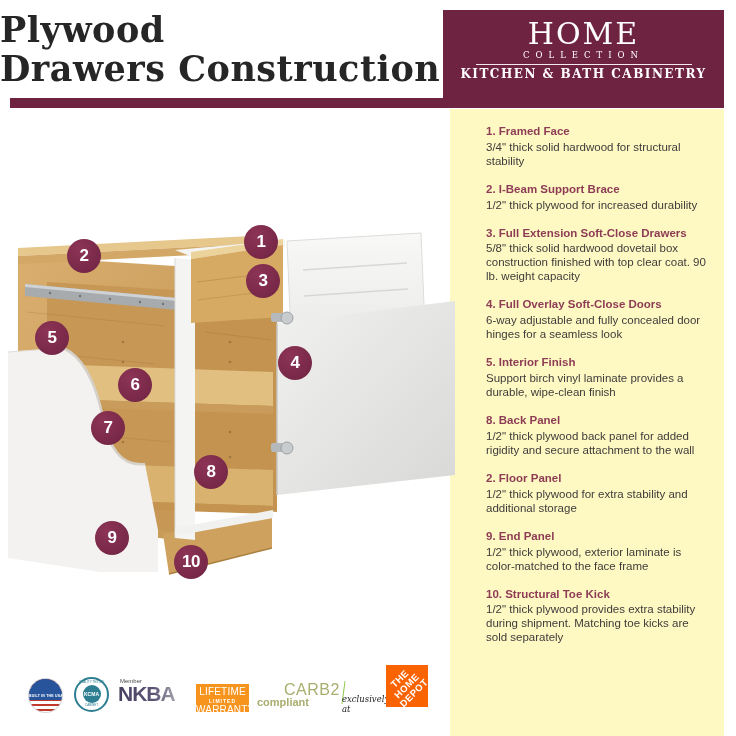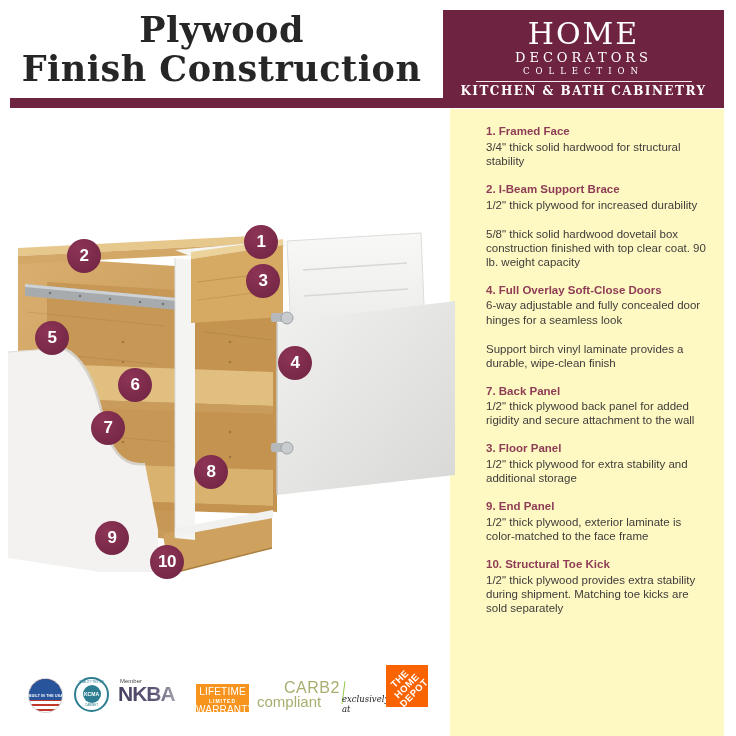"Plywood" .title-block { text-align: center -> left }
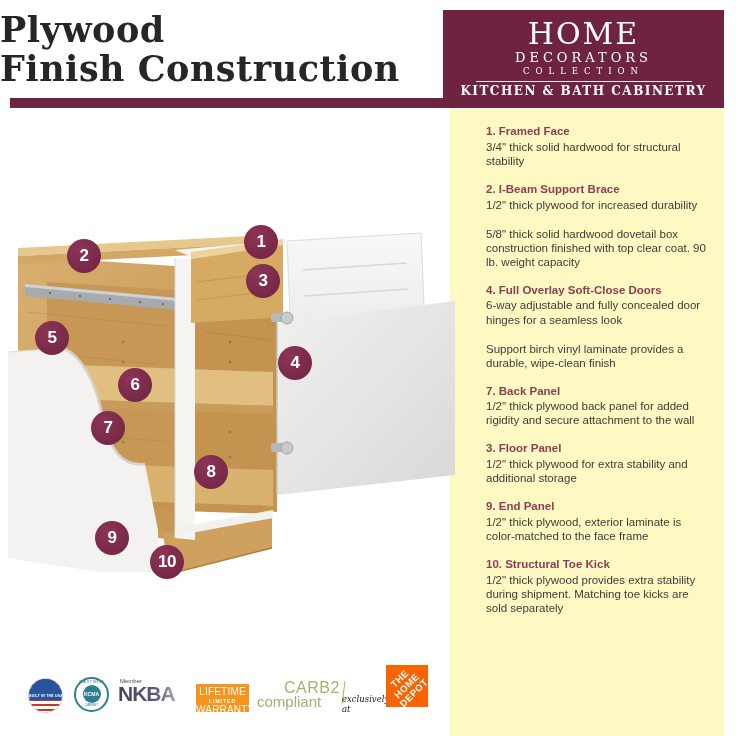"Finish Construction" div.title-line { text: Finish -> Drawers }
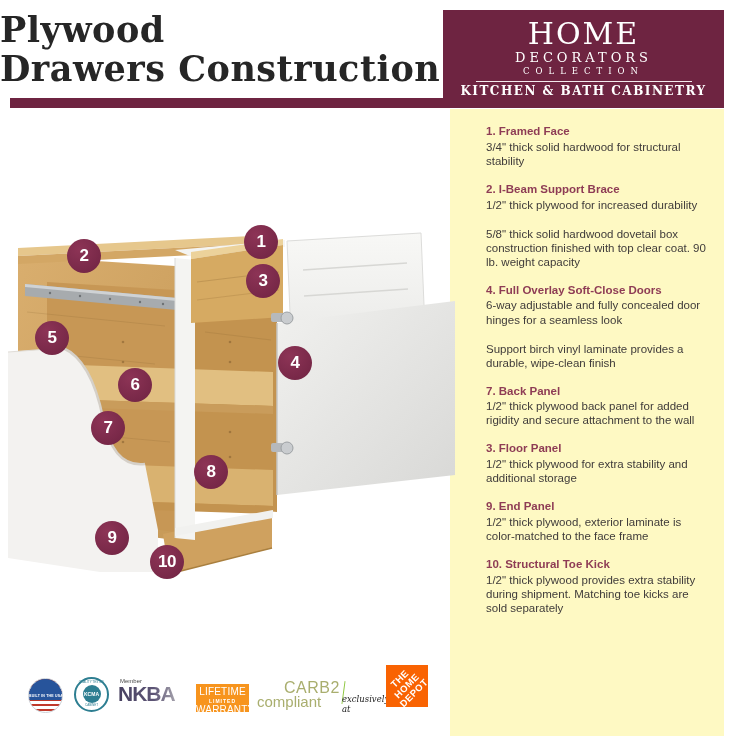"DECORATORS" div.brand-decorators { html: <div>DECORATORS</div> -> none }
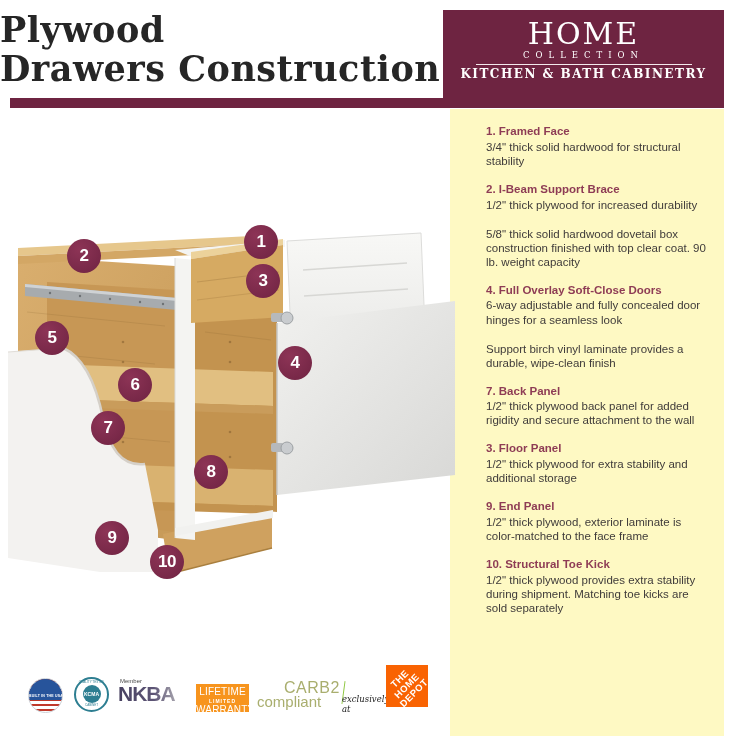"3. Full Extension Soft-Close Drawers" div.feature-heading { html: none -> <div>3. Full Extension Soft-Close Drawers</div> }
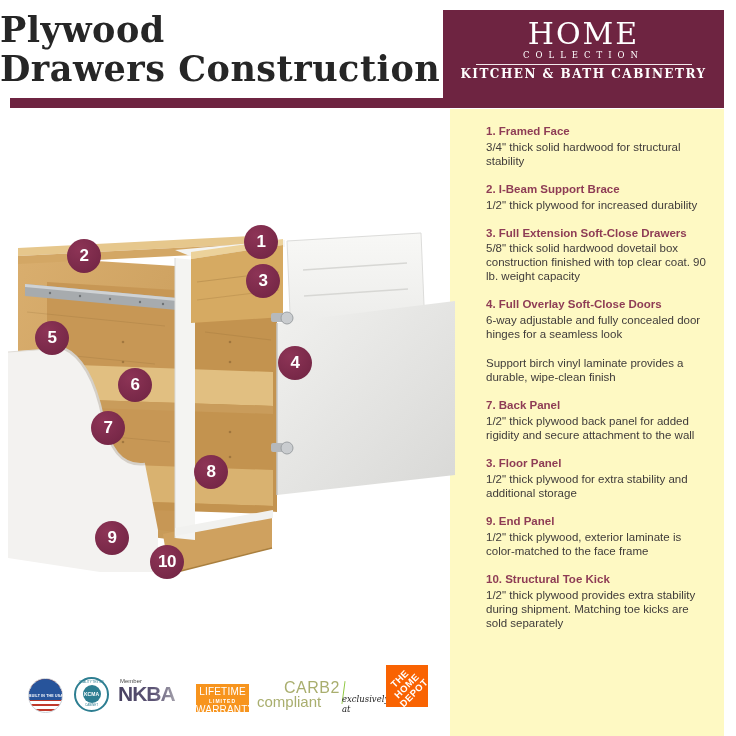"5. Interior Finish" div.feature-heading { html: none -> <div>5. Interior Finish</div> }
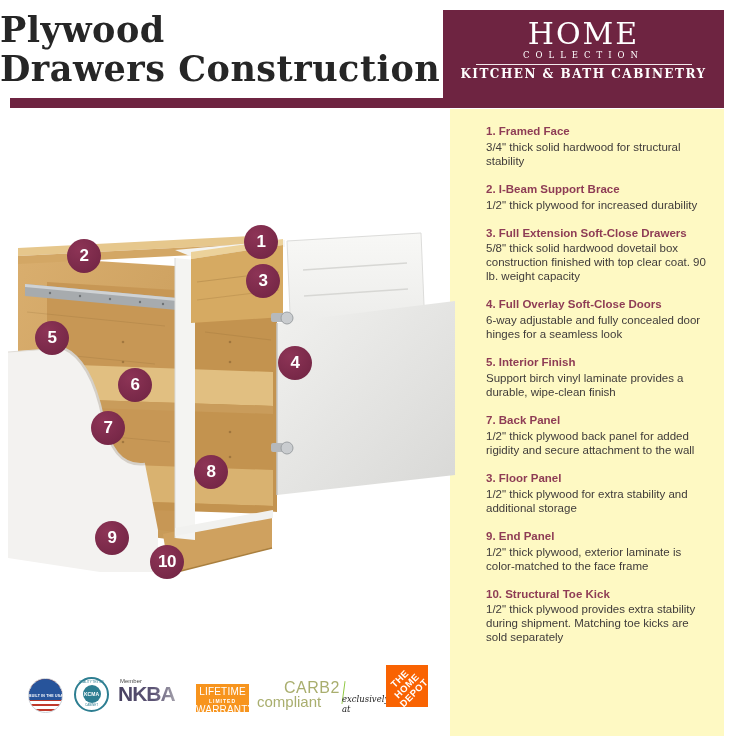"7. Back Panel" div.feature-heading { text: 7 -> 8 }
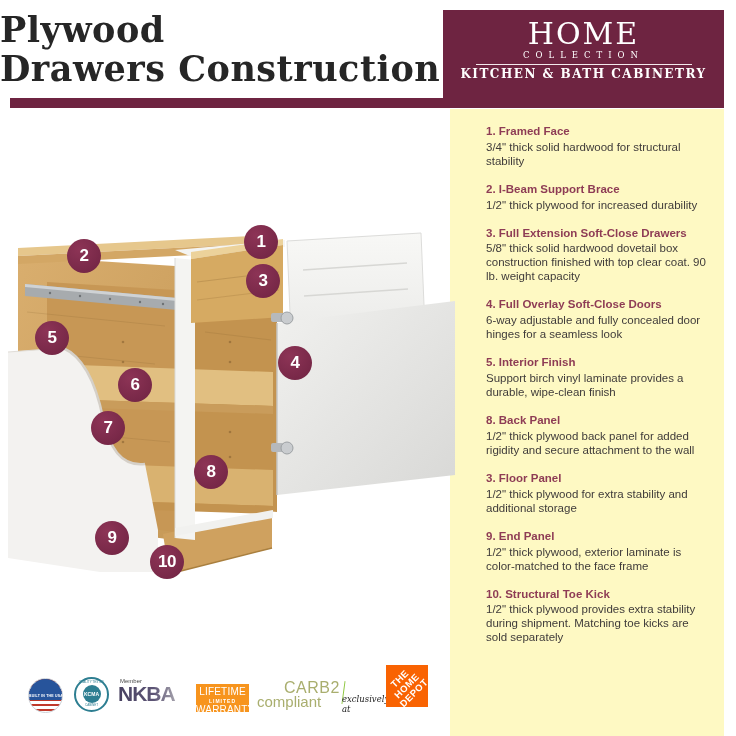"3. Floor Panel" div.feature-heading { text: 3 -> 2 }
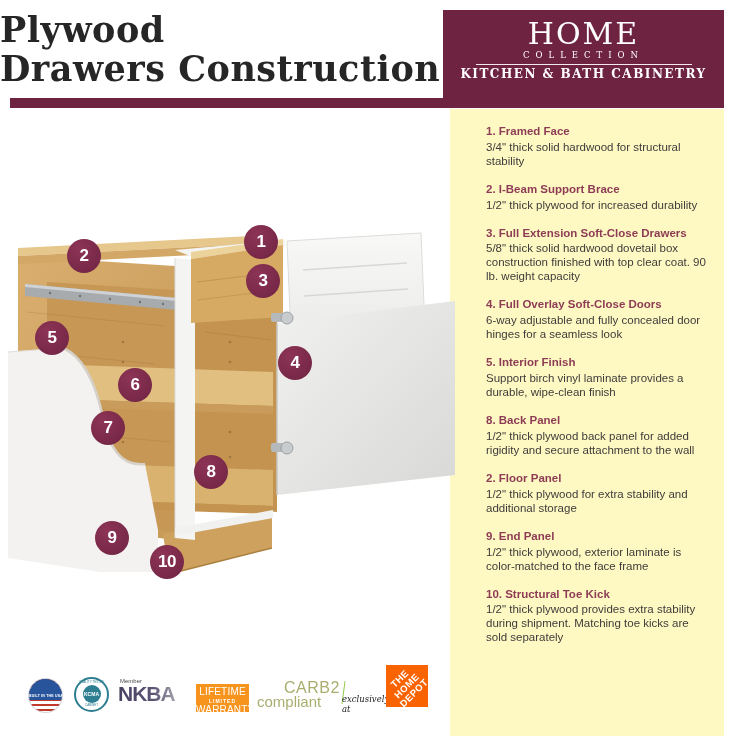"10" div.callout { left: 150px -> 174px }
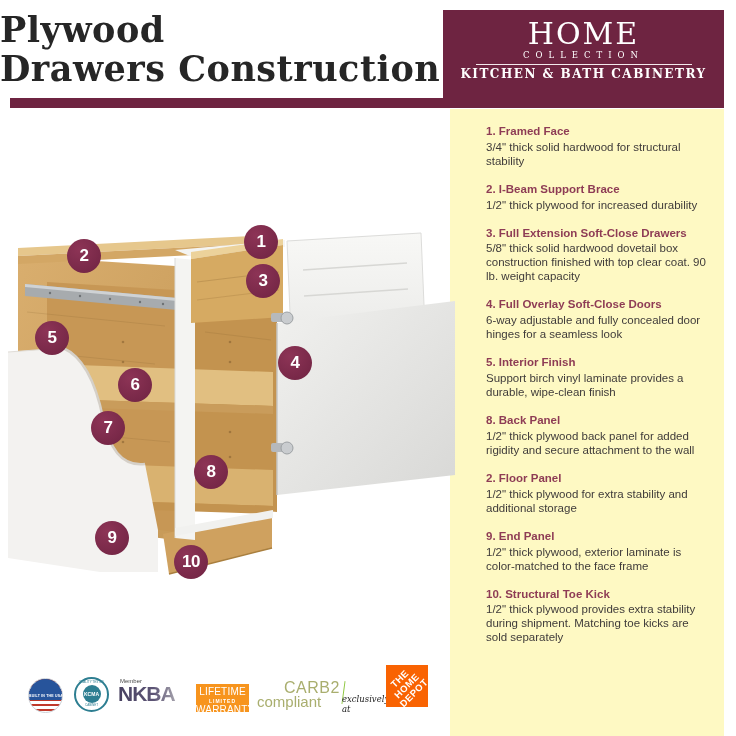"compliant" .carb-l2 { font-size: 15px -> 11px; font-weight: none -> bold }
